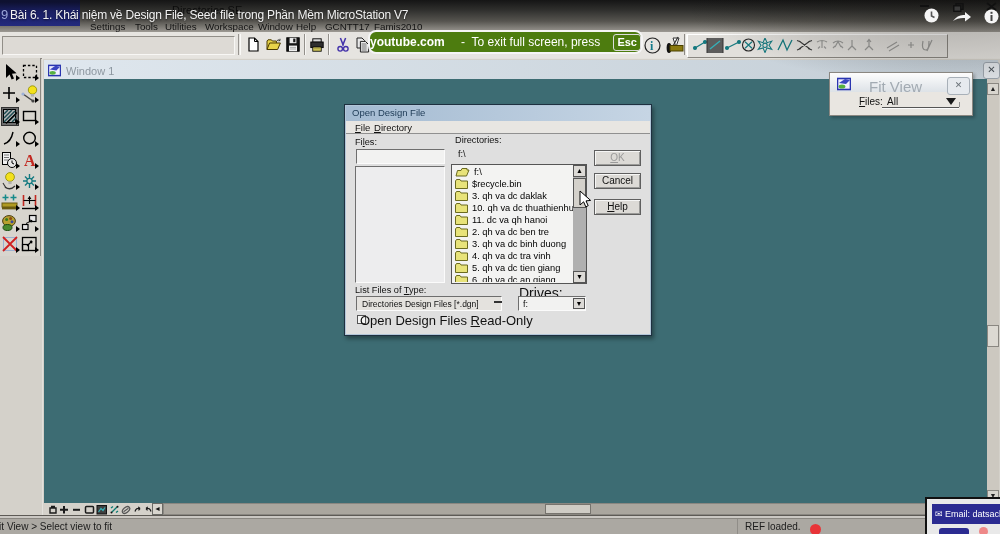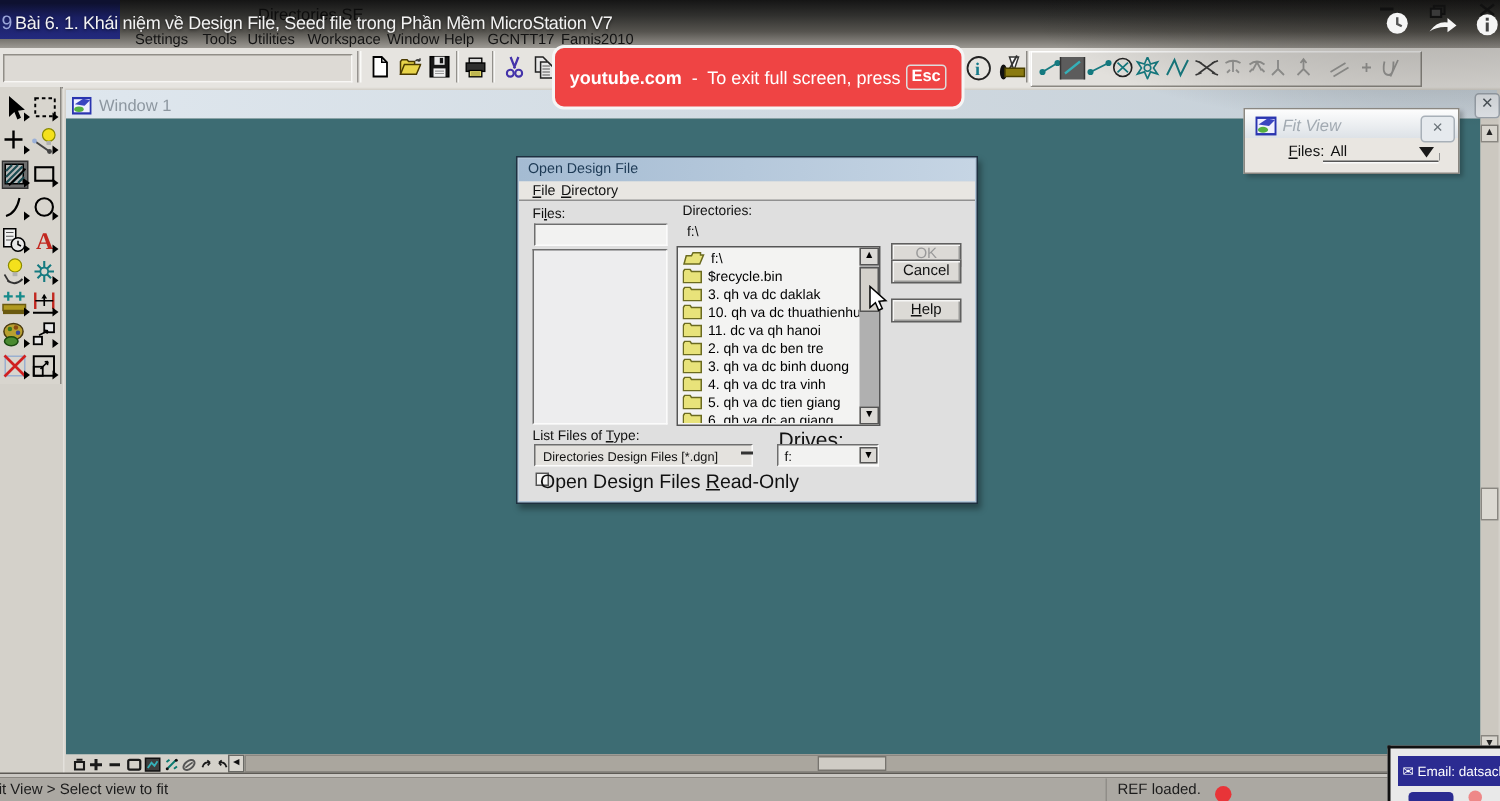"youtube.com" div.abs { background: #ef4444 -> #4d7c0f; height: 43px -> 24px; justify-content: center -> space-between }
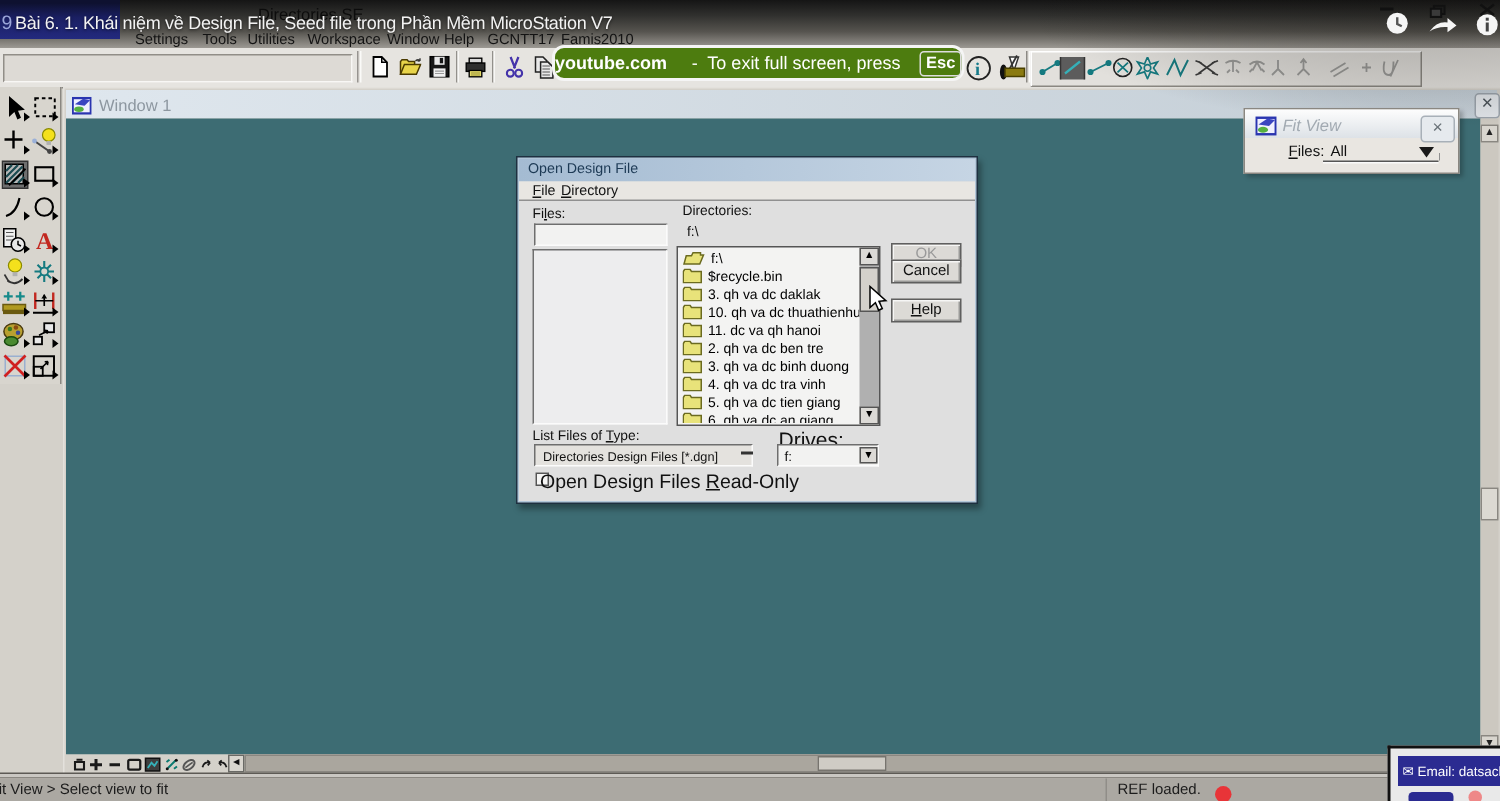"Fit View" div { font-size: 11px -> 15px; font-style: italic -> none; left: 25px -> 39px }
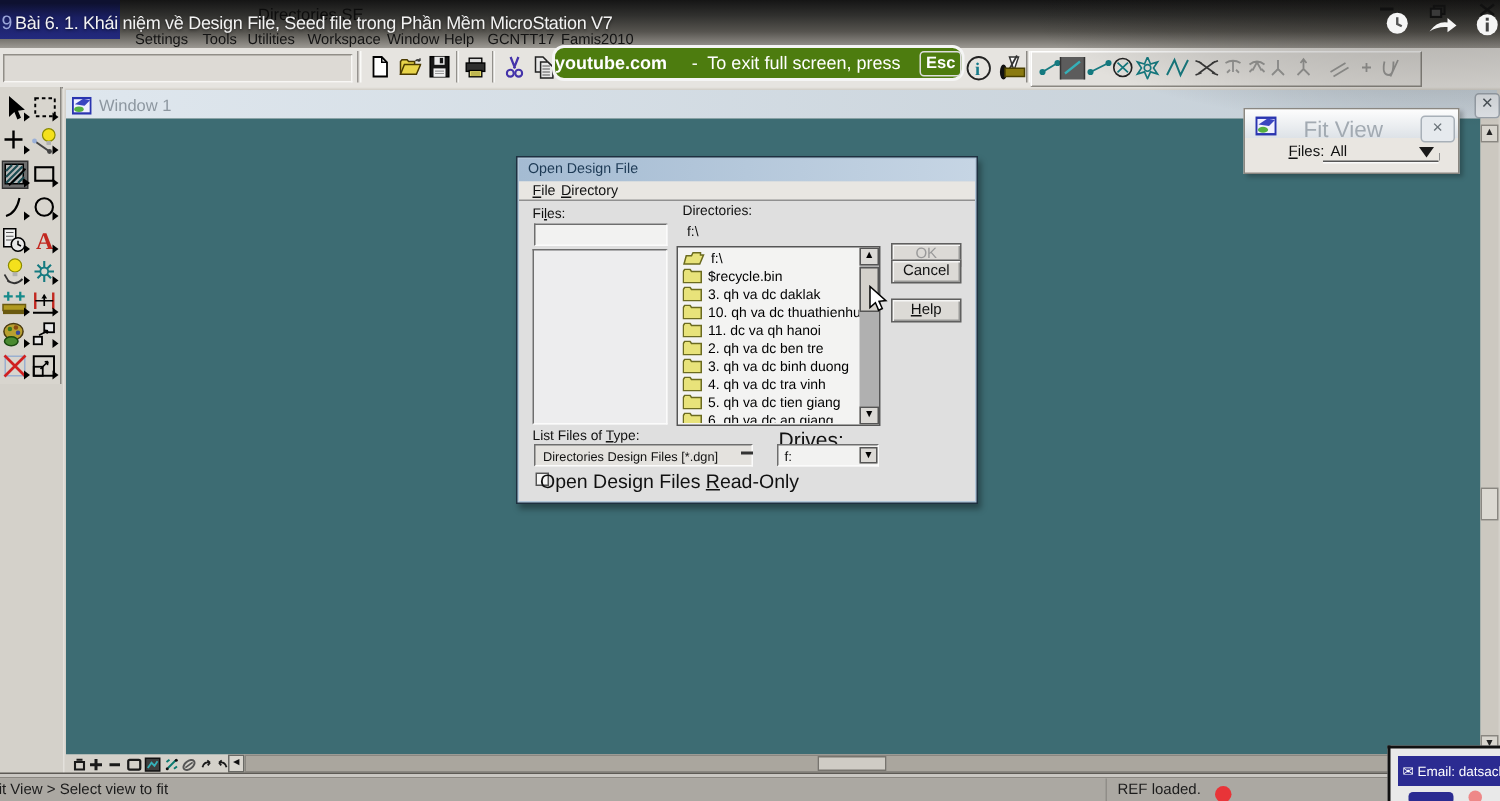"OK" div.abs { margin-top: 12px -> none }
